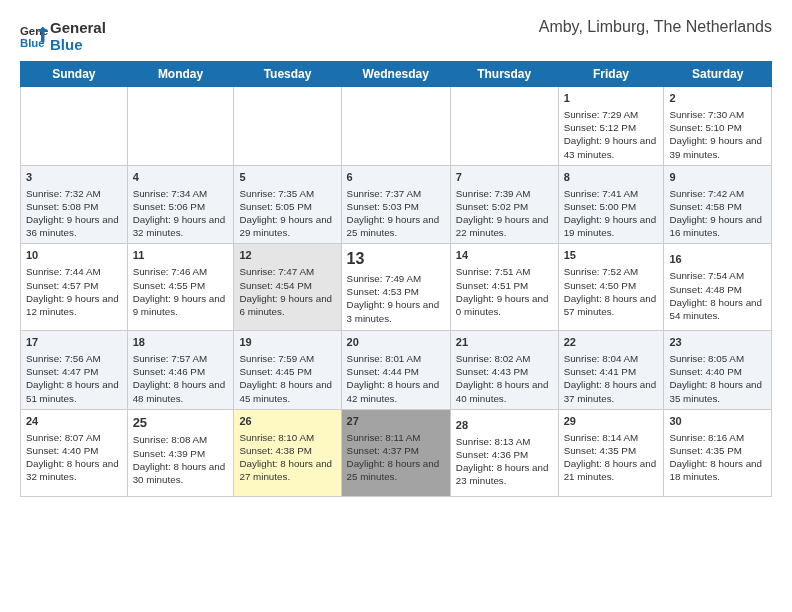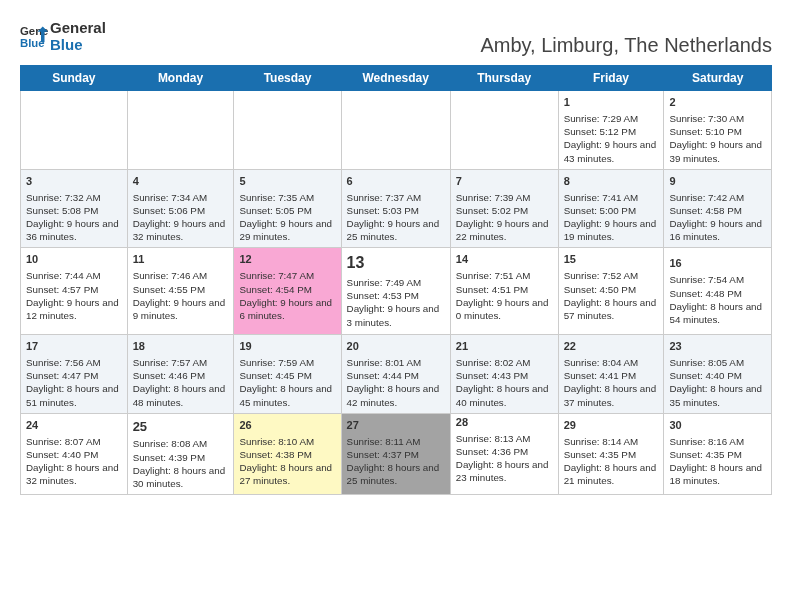"Amby, Limburg, The Netherlands" .subtitle { font-size: 20px -> 16px; margin-top: 18px -> 2px }
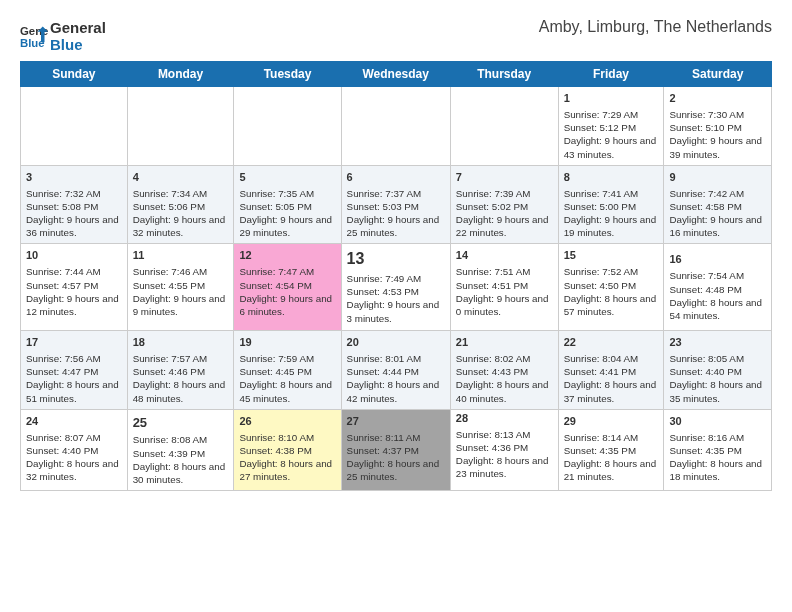"12" td { background: #f9a8d4 -> #e5e5e5 }
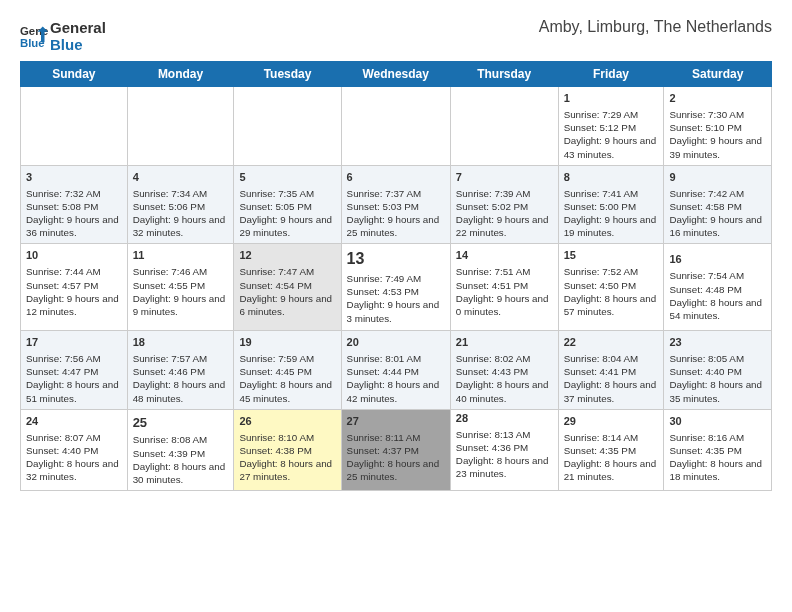"28" td { padding: 1px 5px -> 8px 5px }
